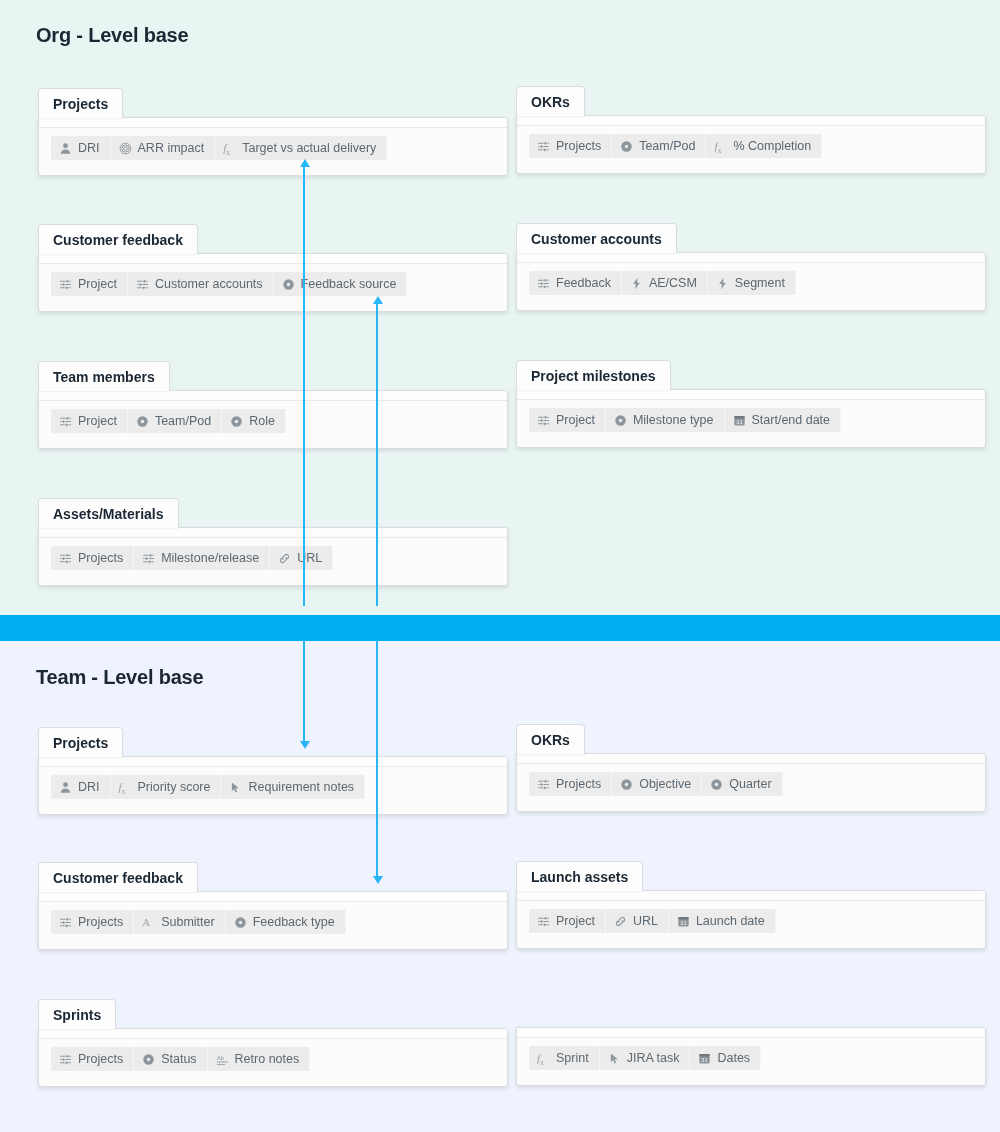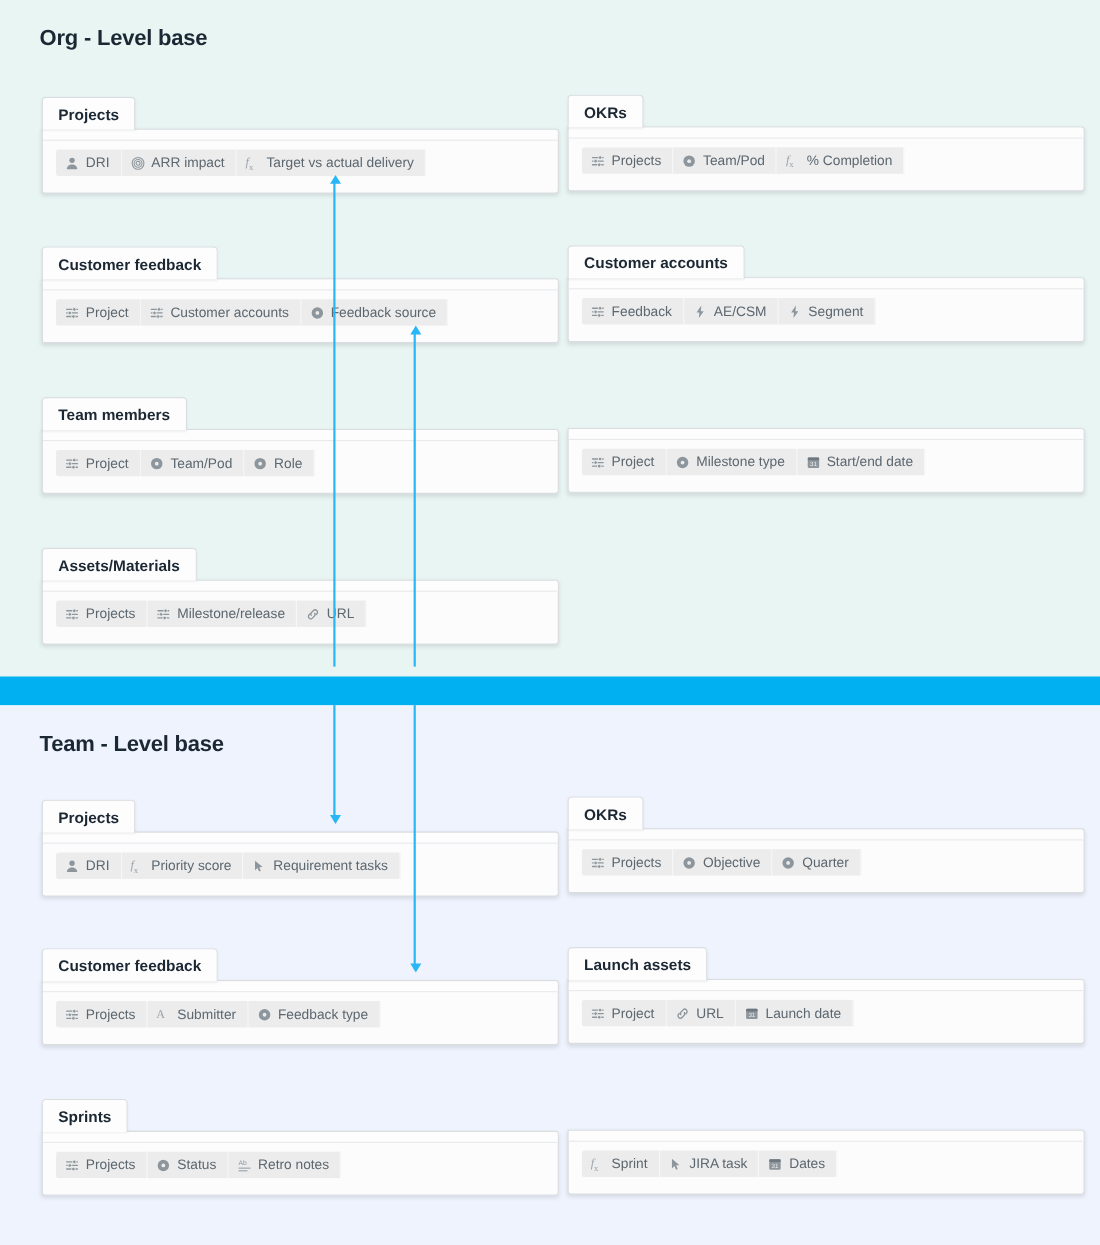"Project milestones" div.card-tab { html: none -> <div>Project milestones</div> }
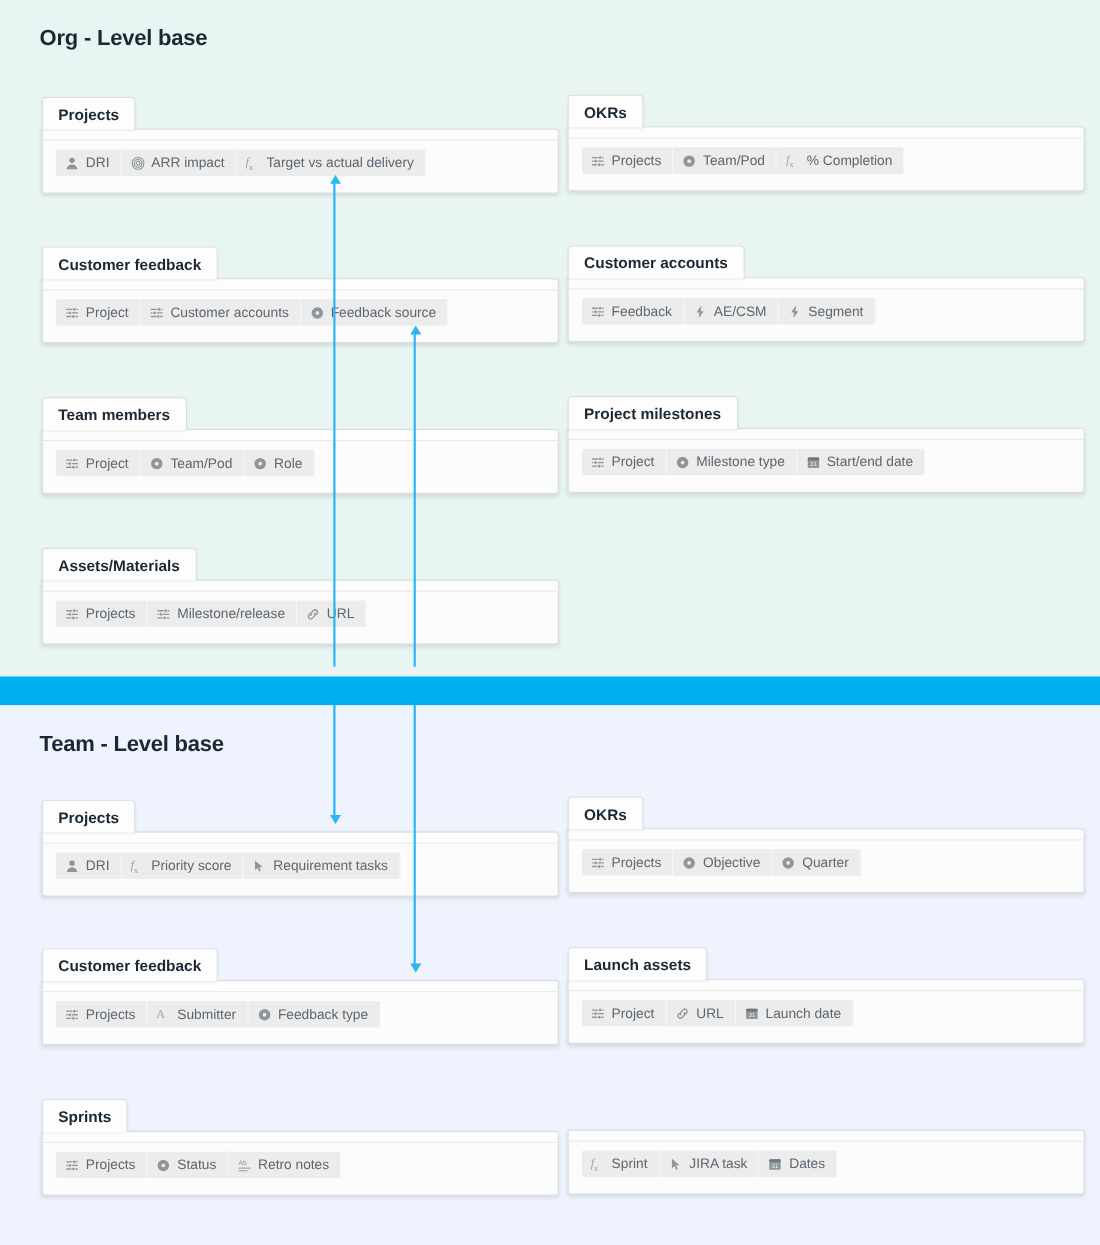"Requirement tasks" span.field-label { text: tasks -> notes }
